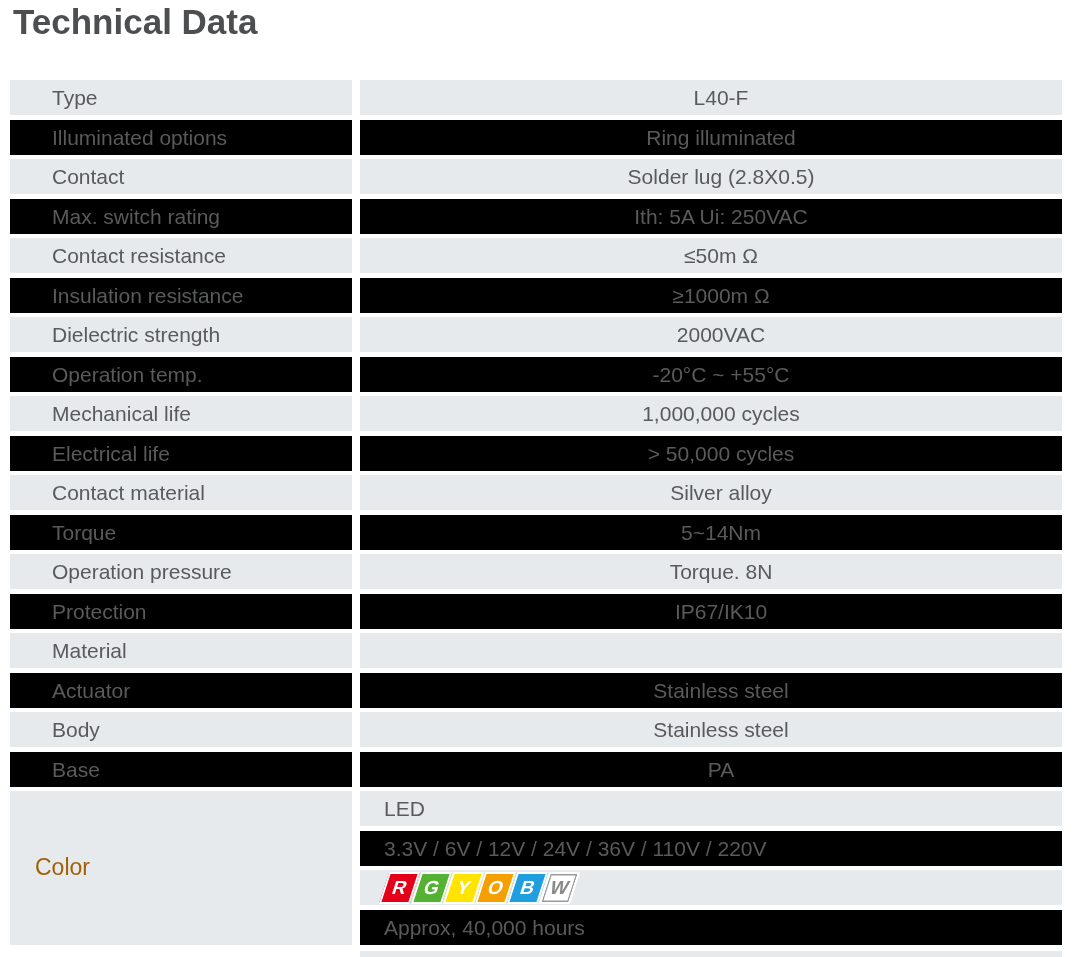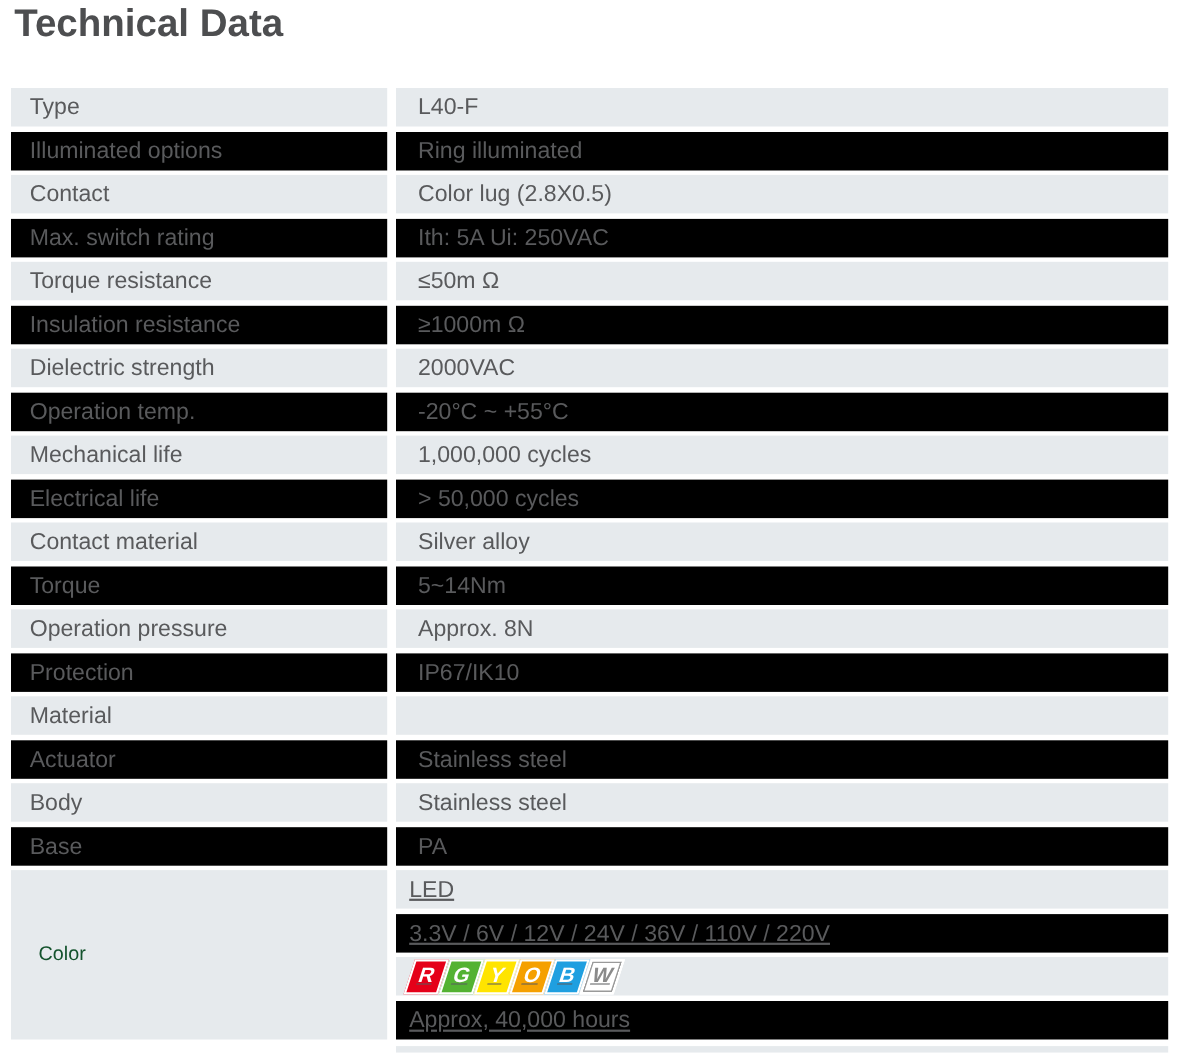"Type" .cell.label { padding-left: 17px -> 42px }
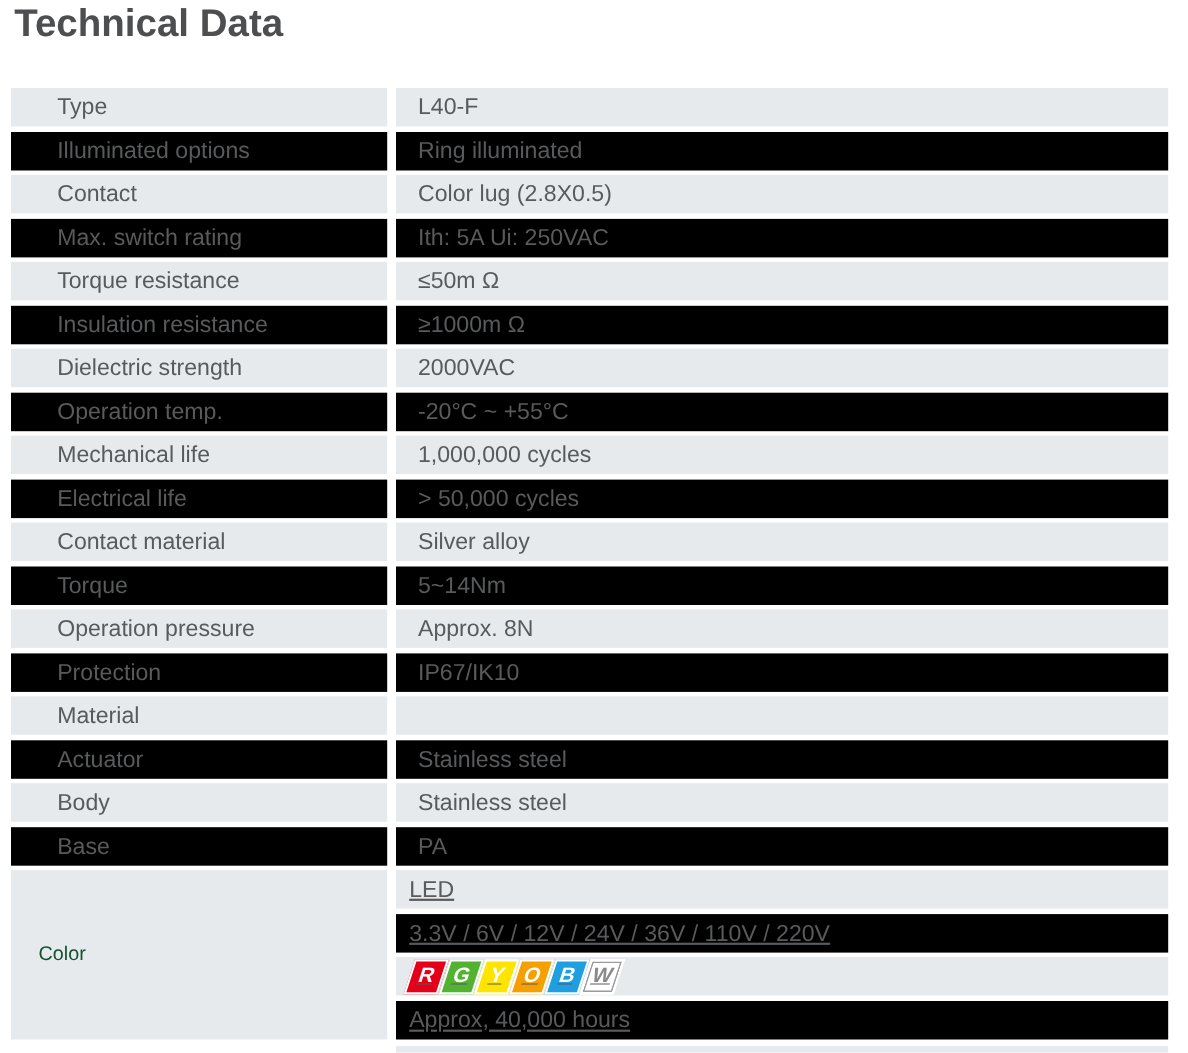"L40-F" .cell.value { text-align: none -> center }
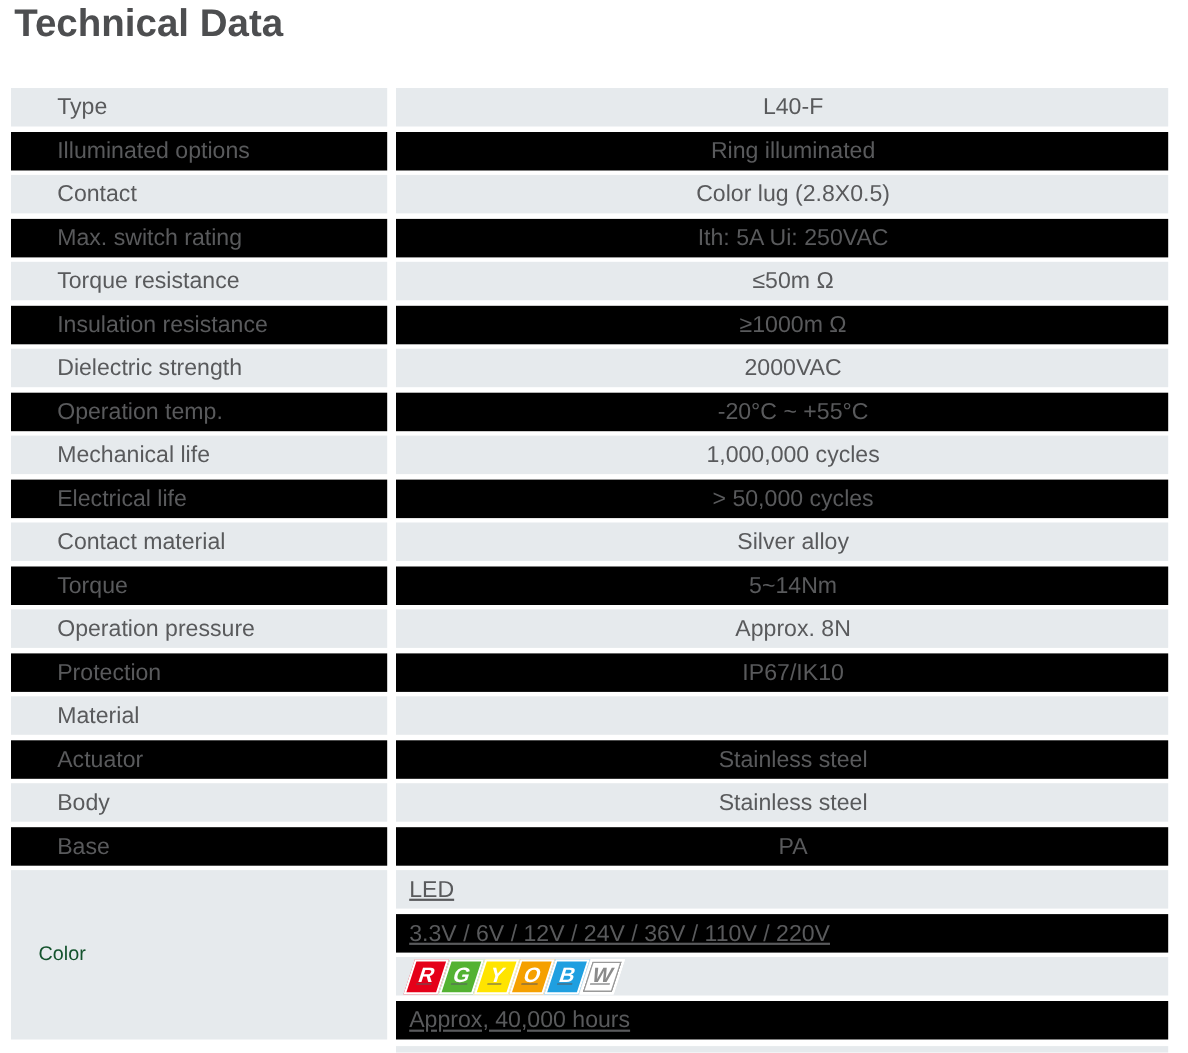"Color lug (2.8X0.5)" div.cell { text: Color -> Solder }
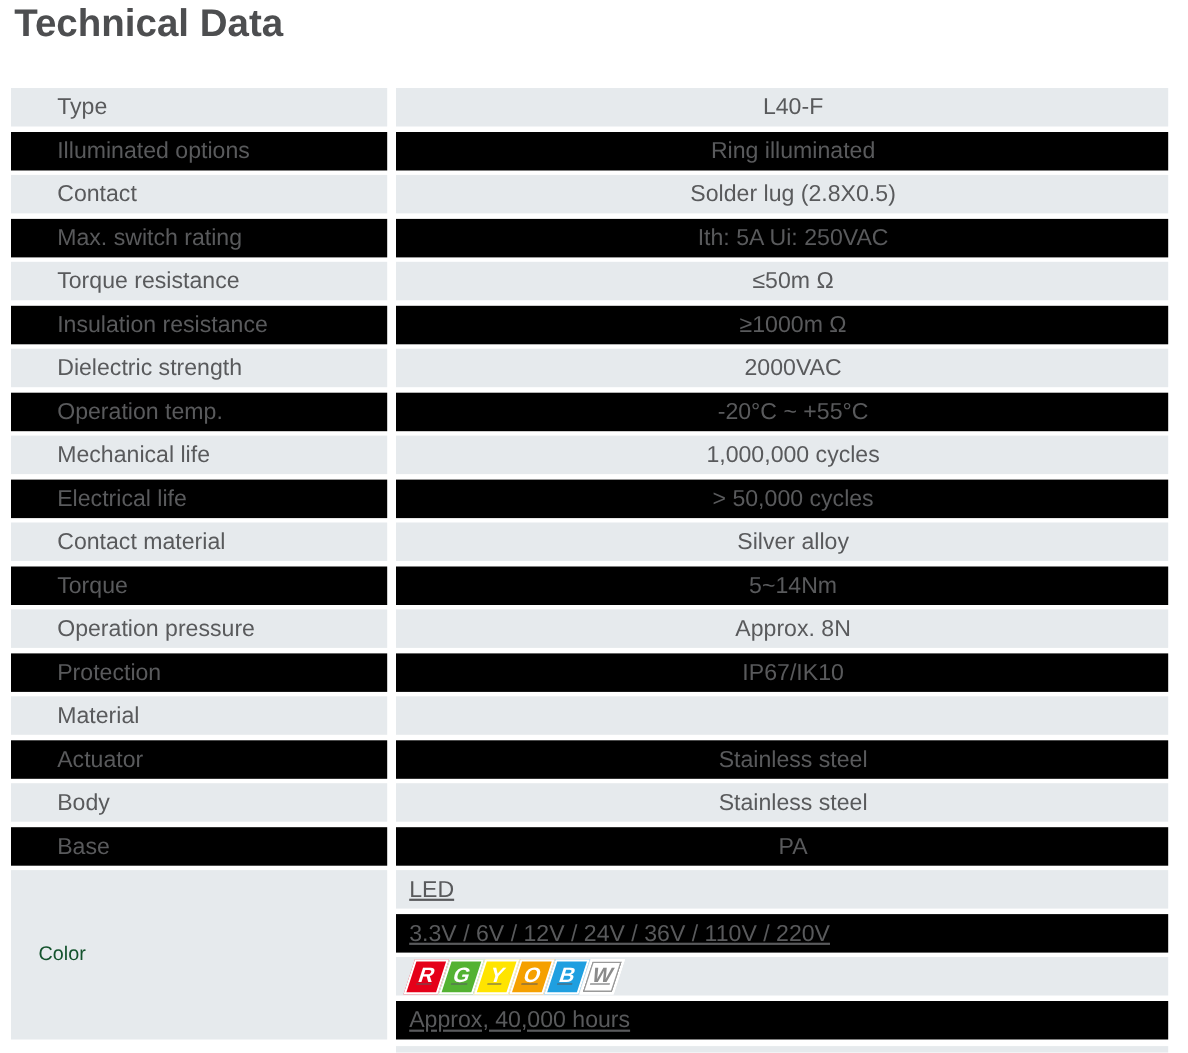"Torque resistance" div.cell { text: Torque -> Contact }
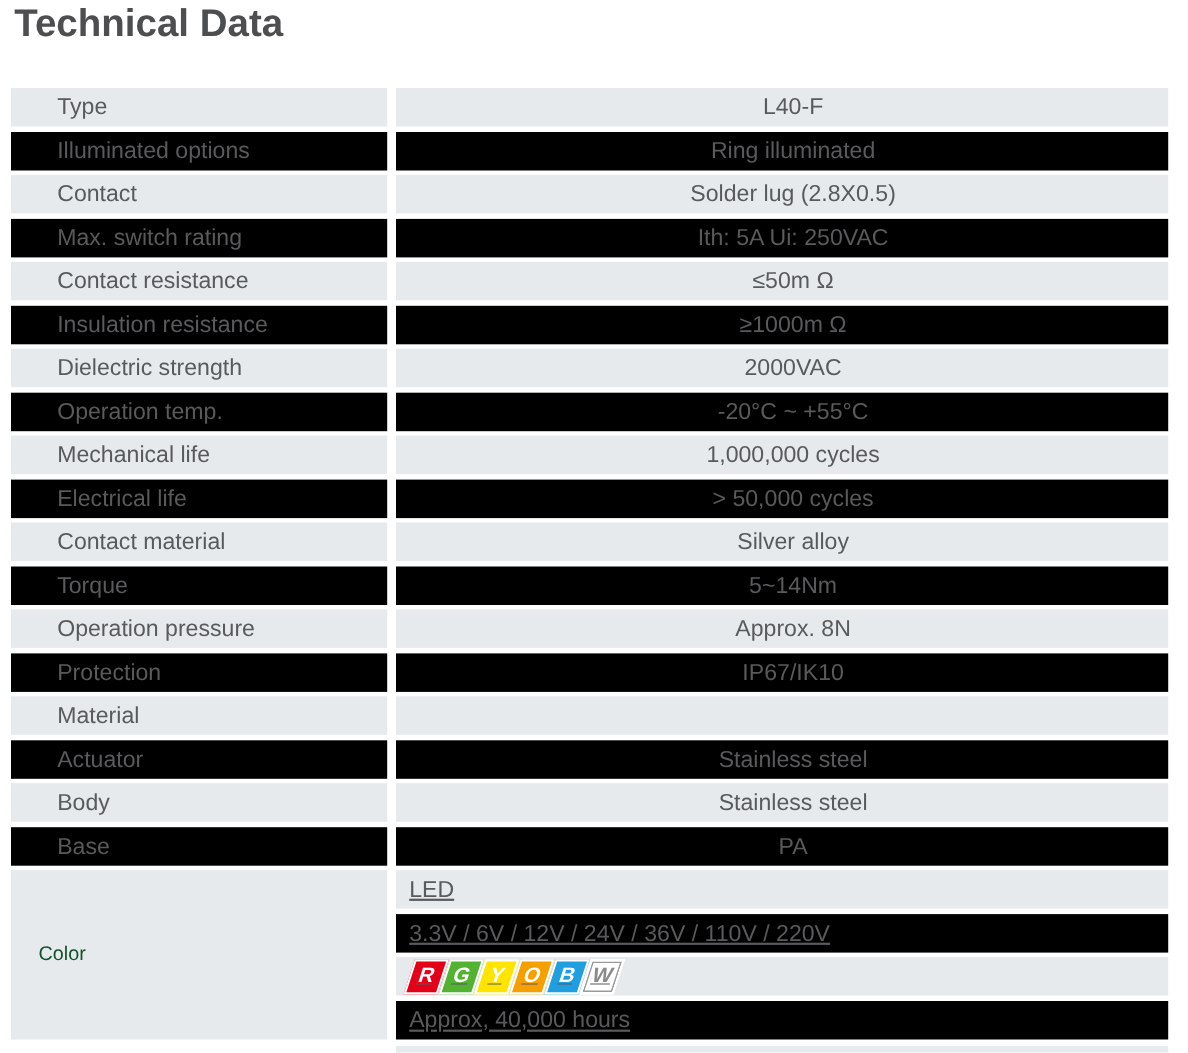"Approx. 8N" div.cell { text: Approx -> Torque }
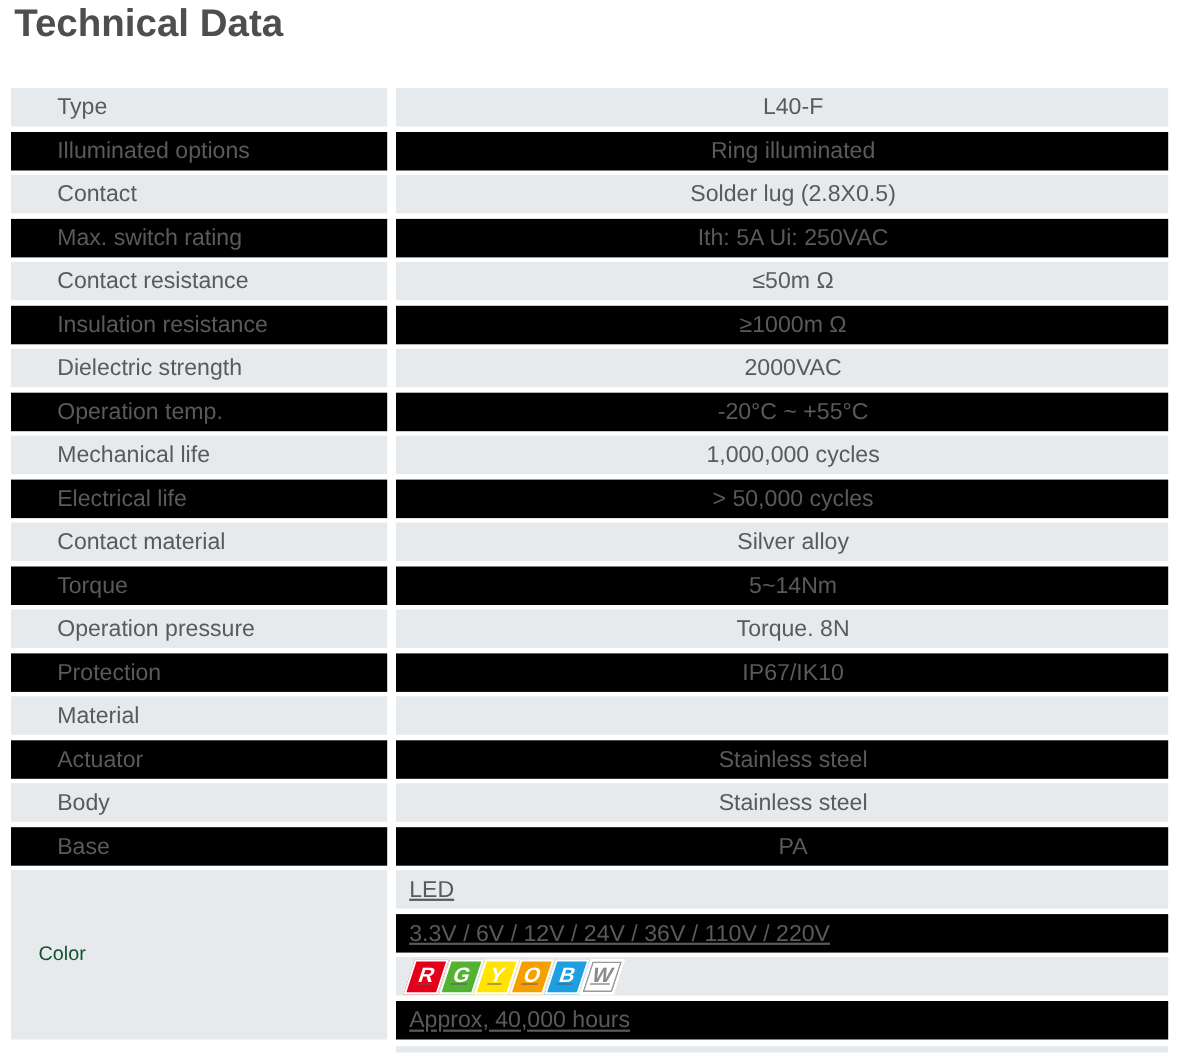"LED" .color-group .sub-row { padding-left: 12px -> 24px; text-decoration: underline -> none }
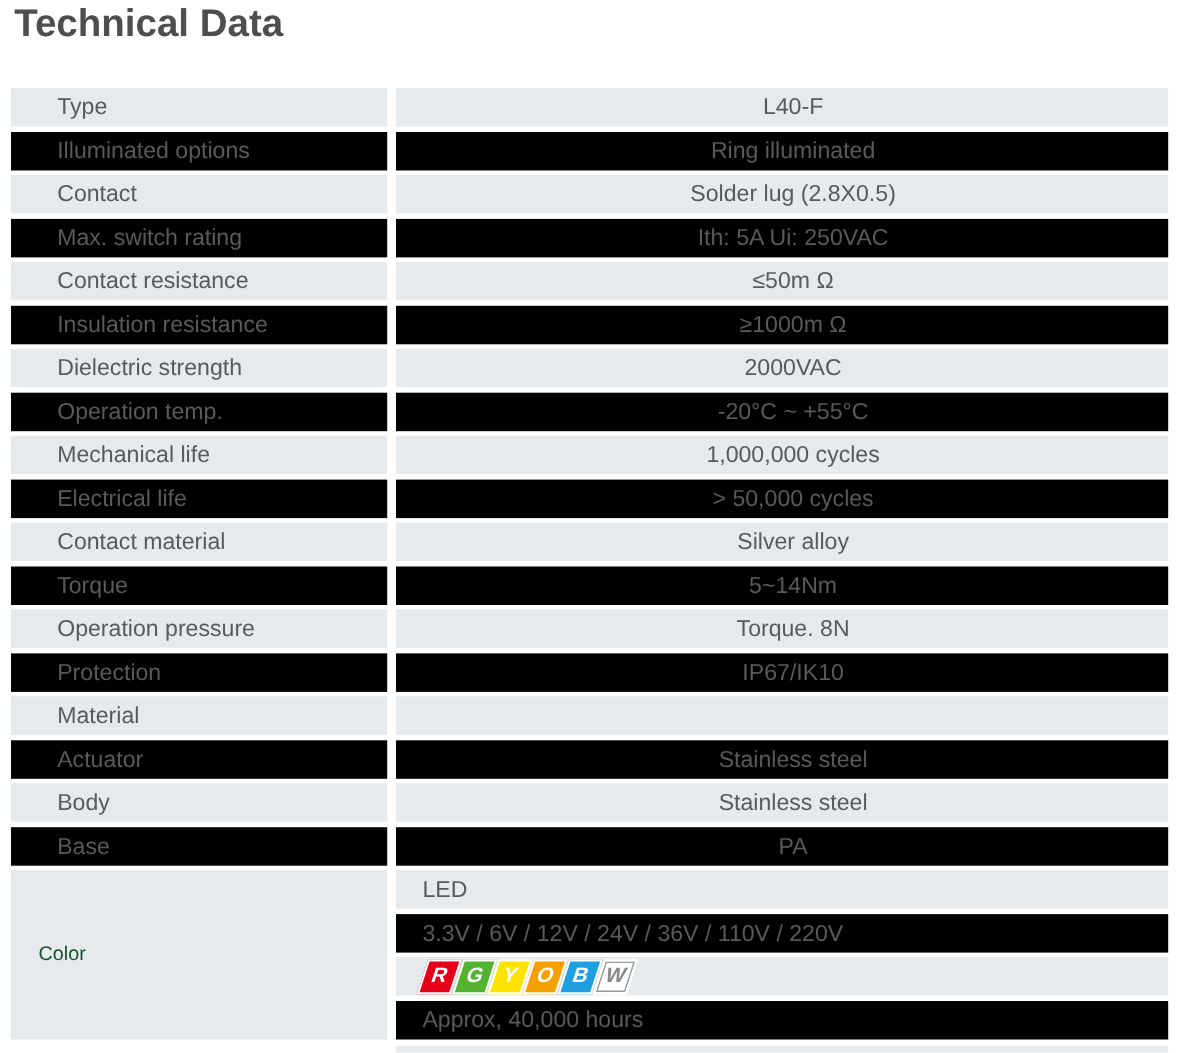"Color" .color-group .group-label { color: #14532d -> #a16207; font-size: 18px -> 23px }
